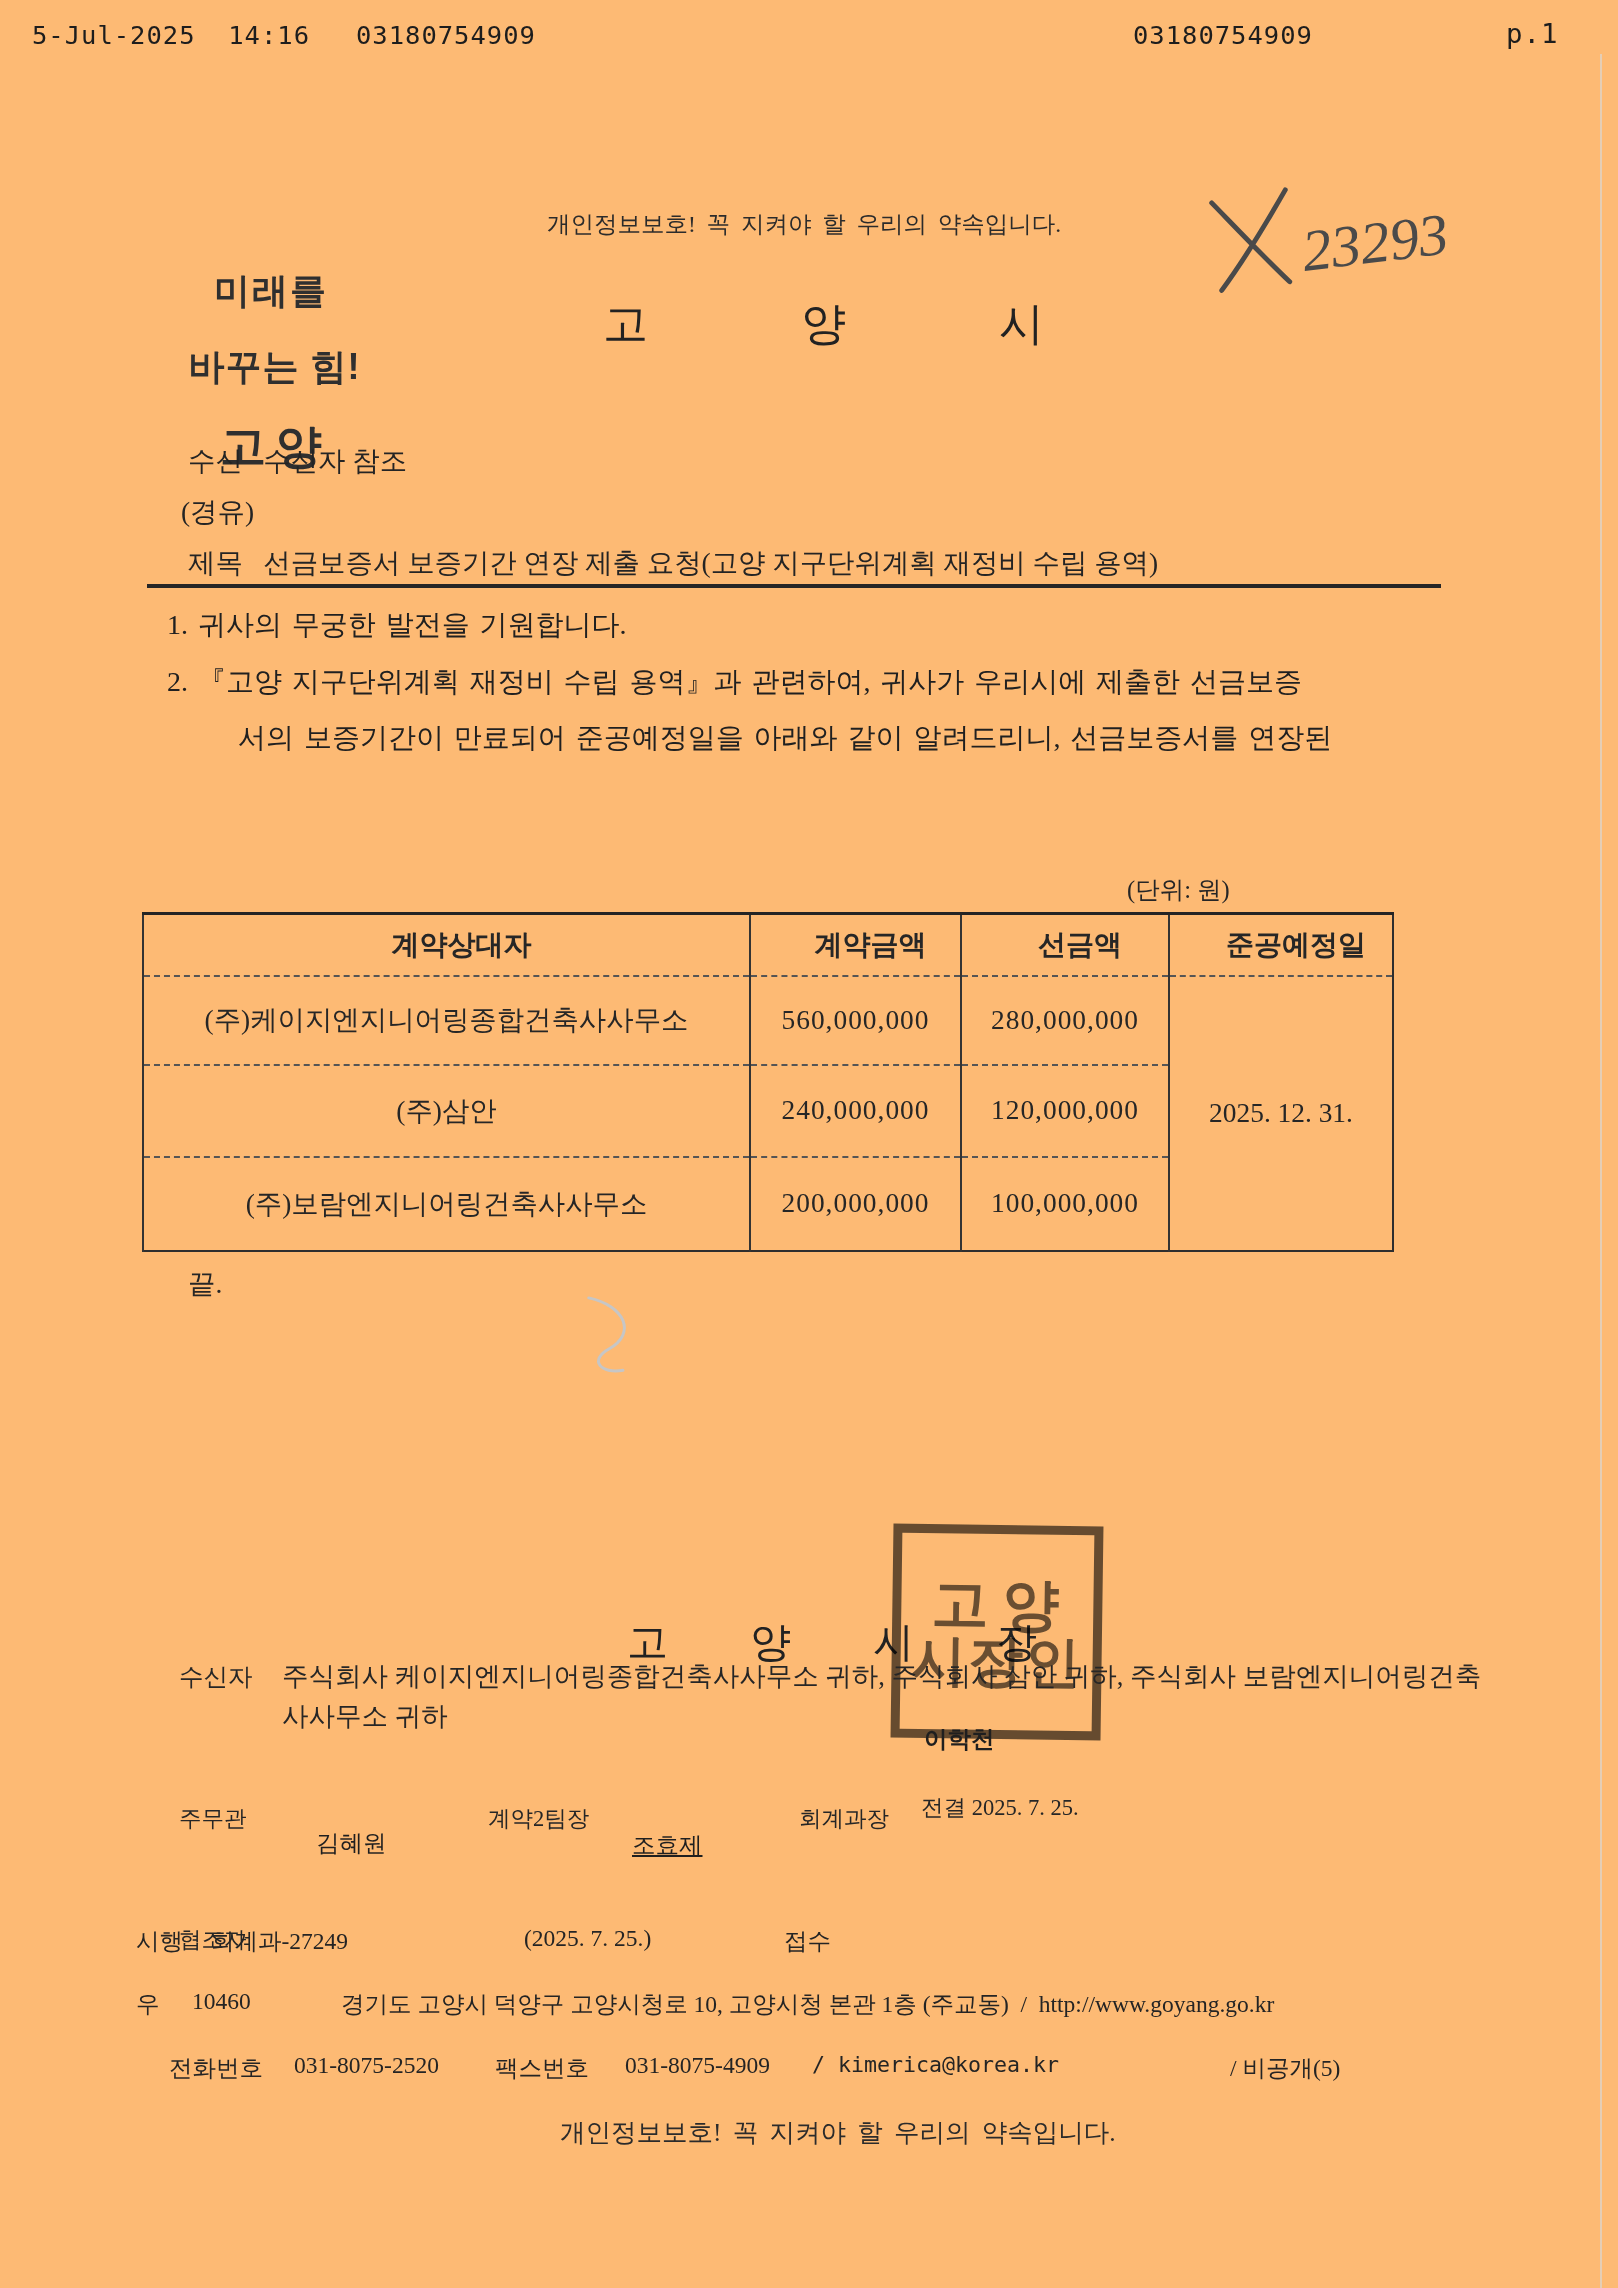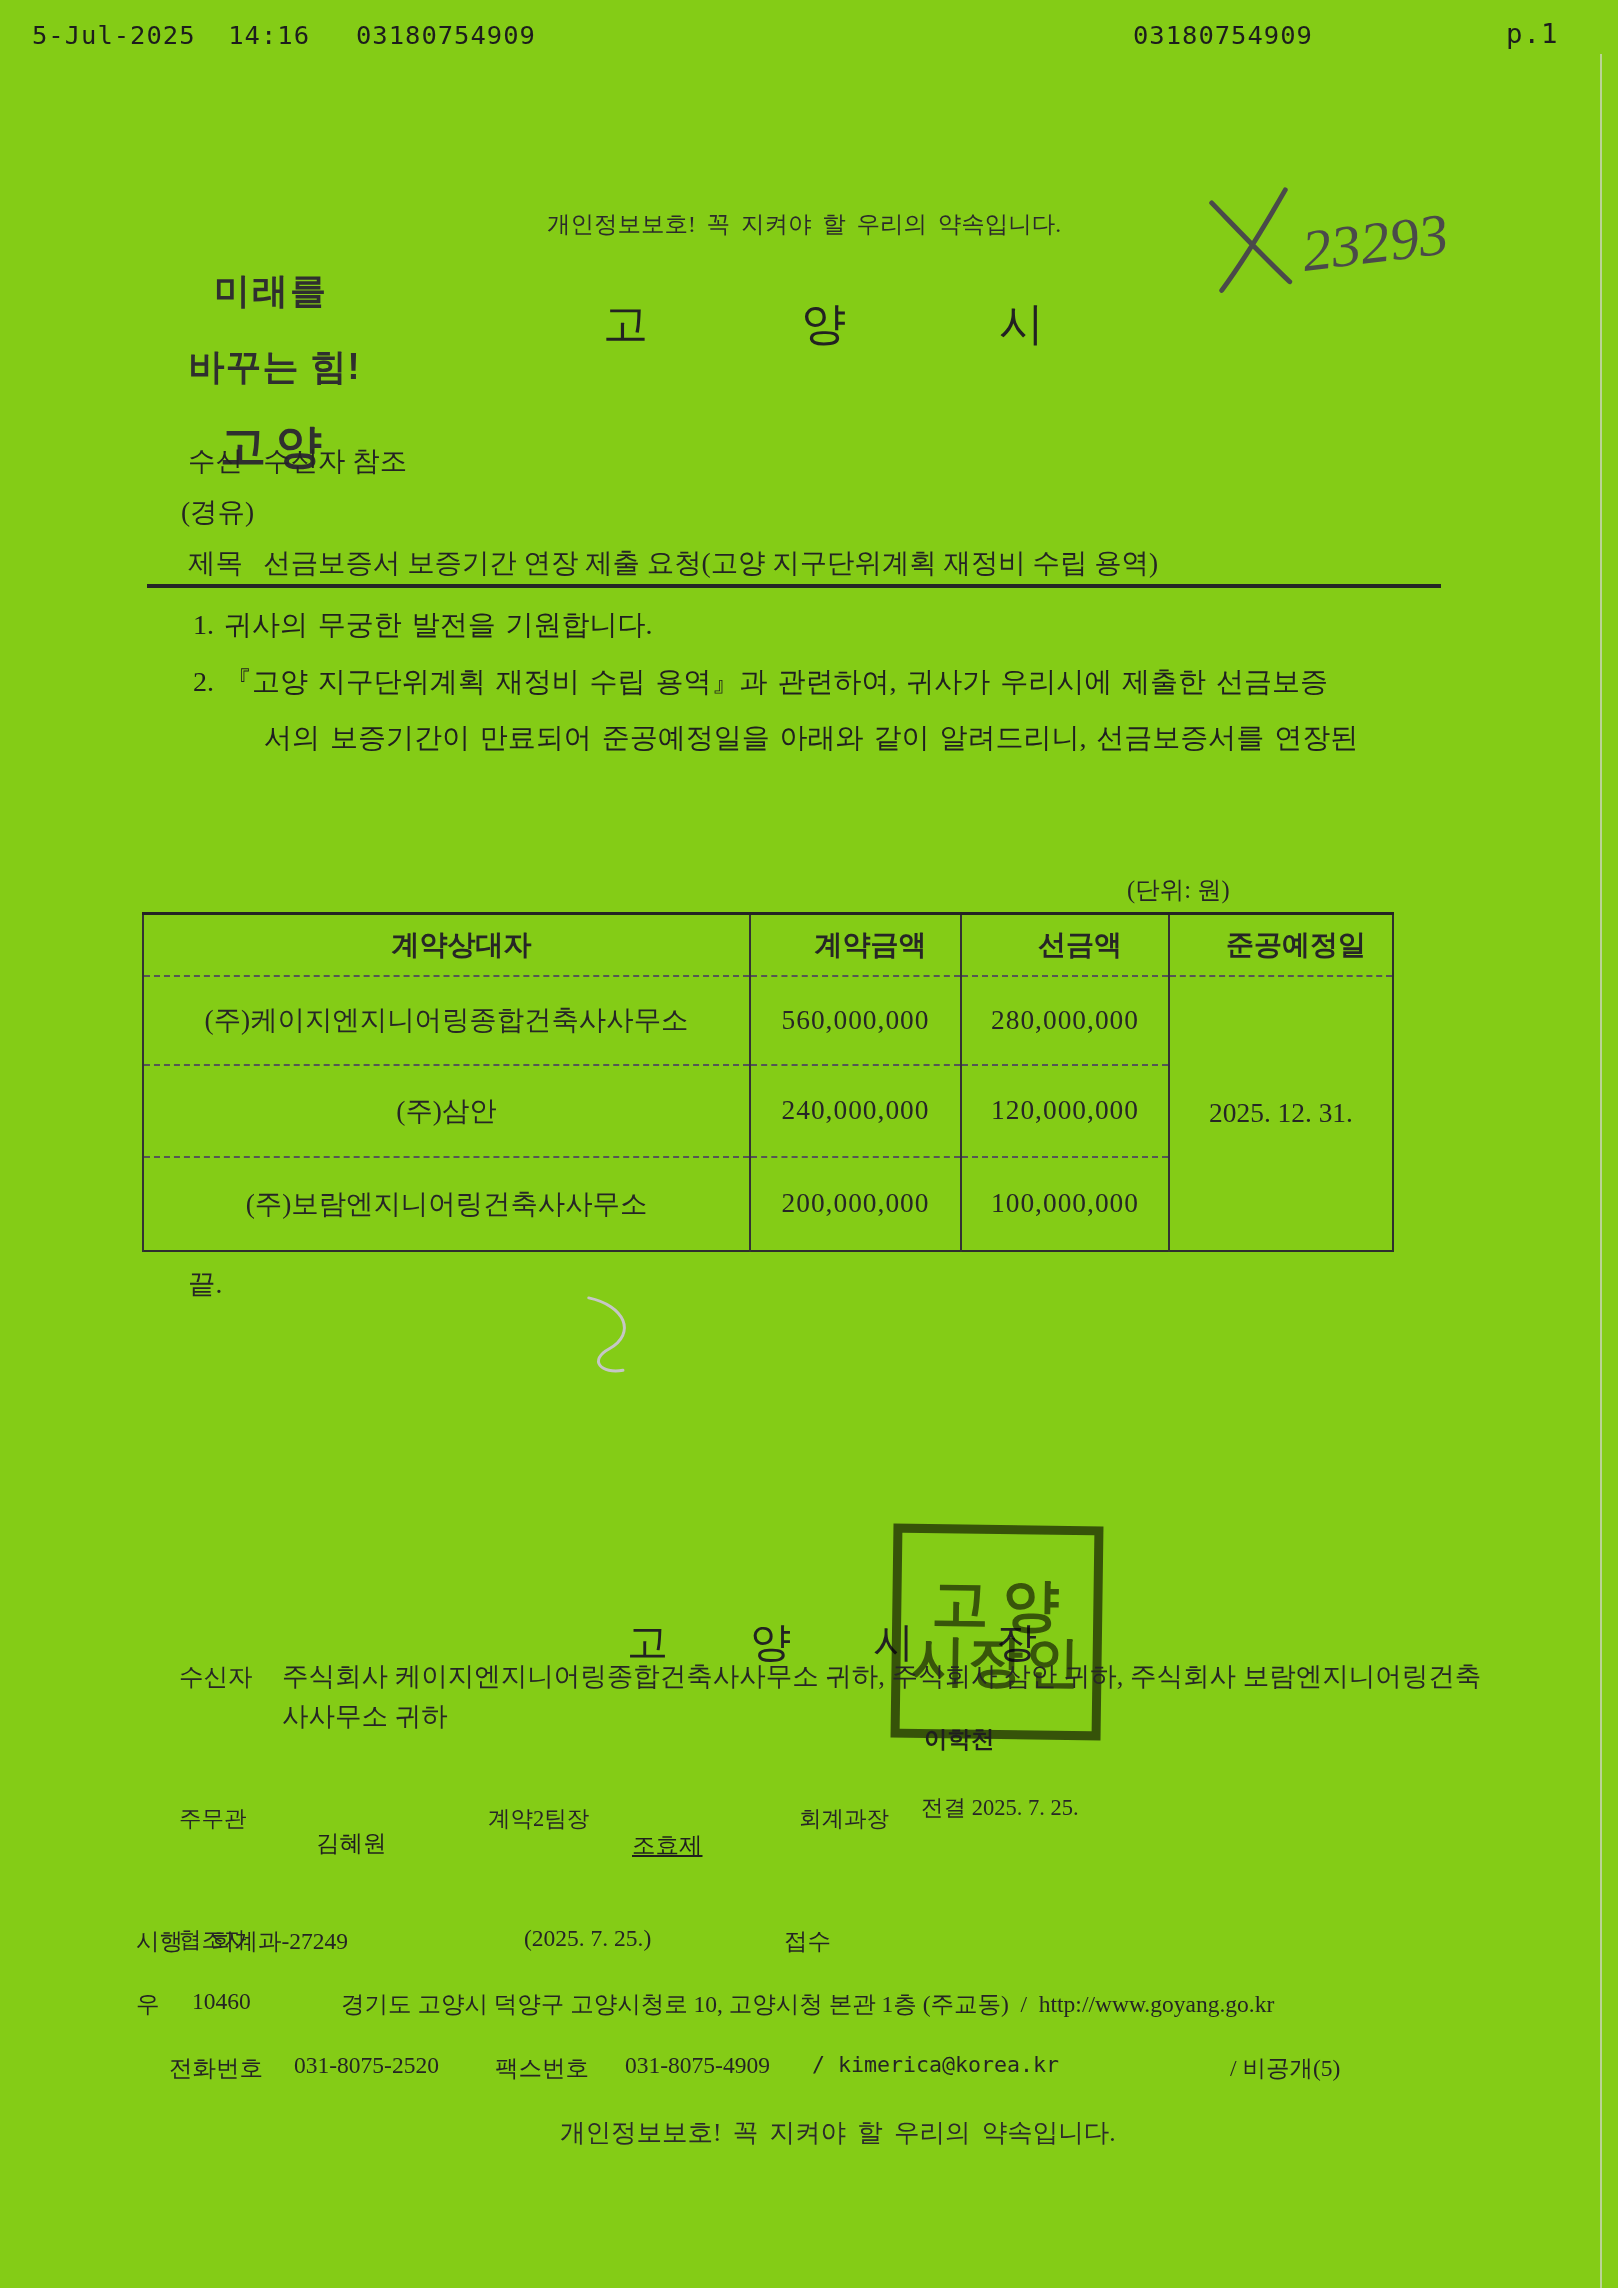"5-Jul-2025 14:16" .page { background: #84cc16 -> #fdba74 }
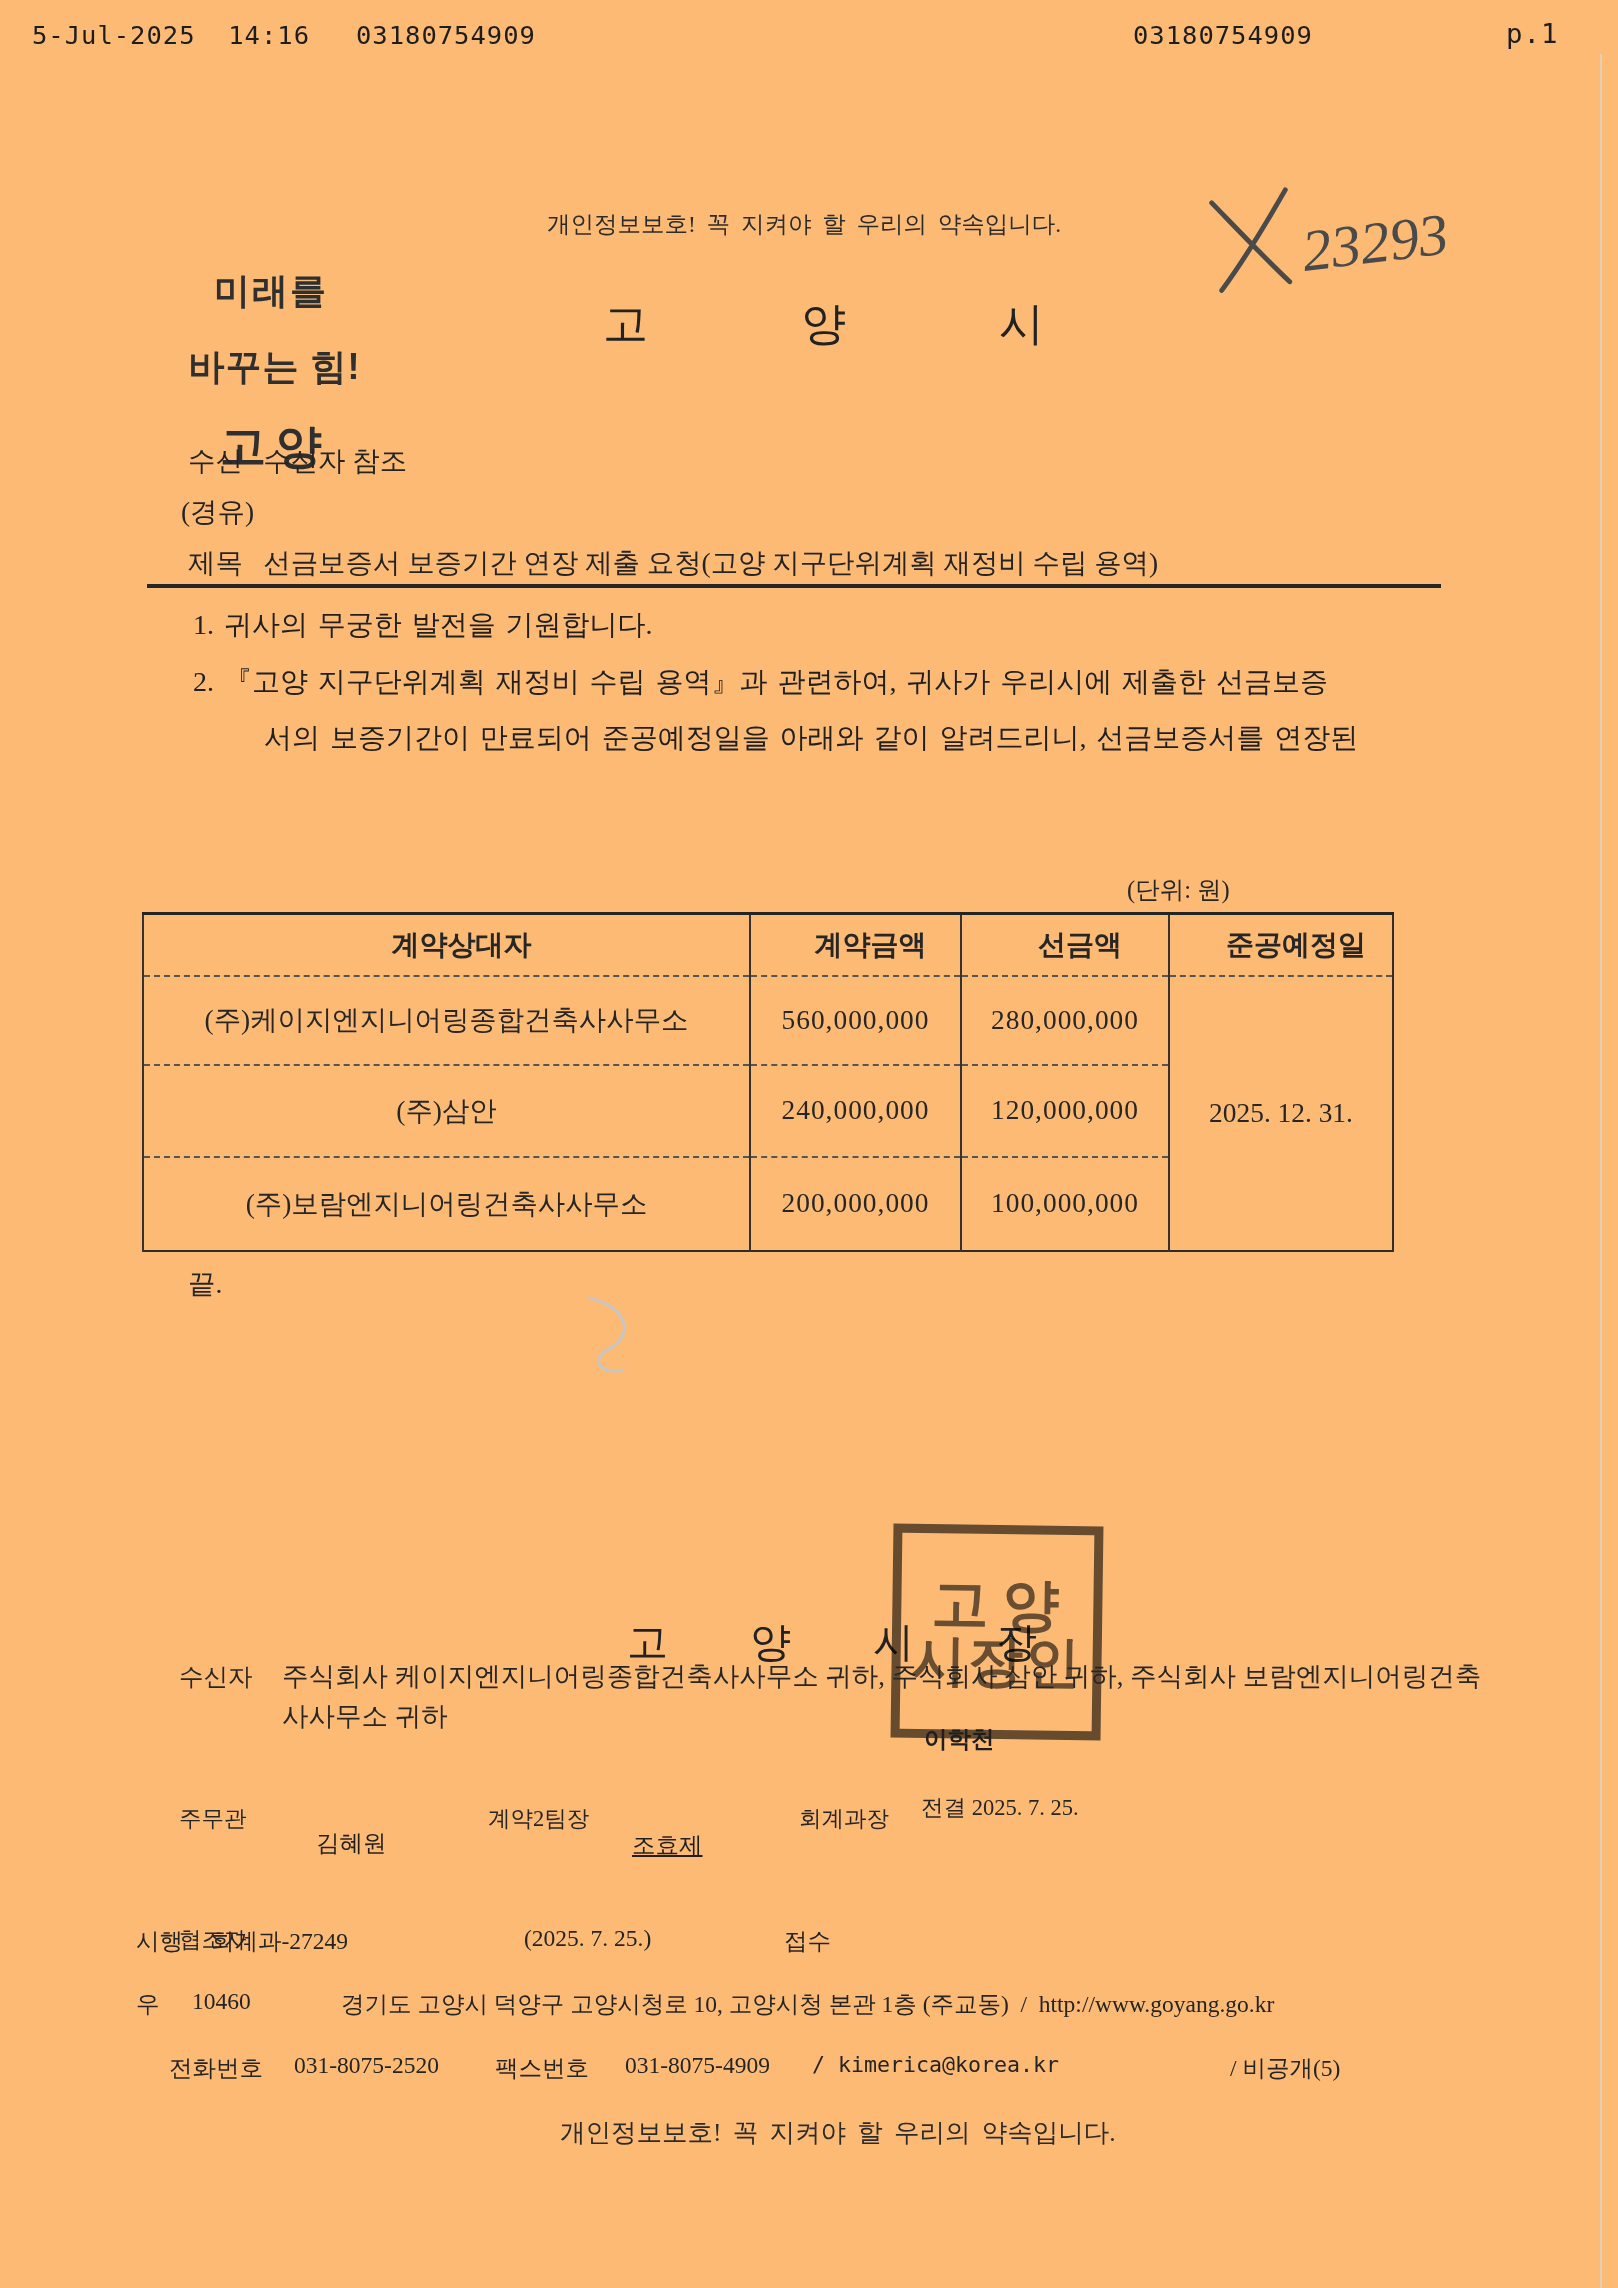"1. 귀사의 무궁한 발전을 기원합니다." .body-line { margin-left: 26px -> none }
